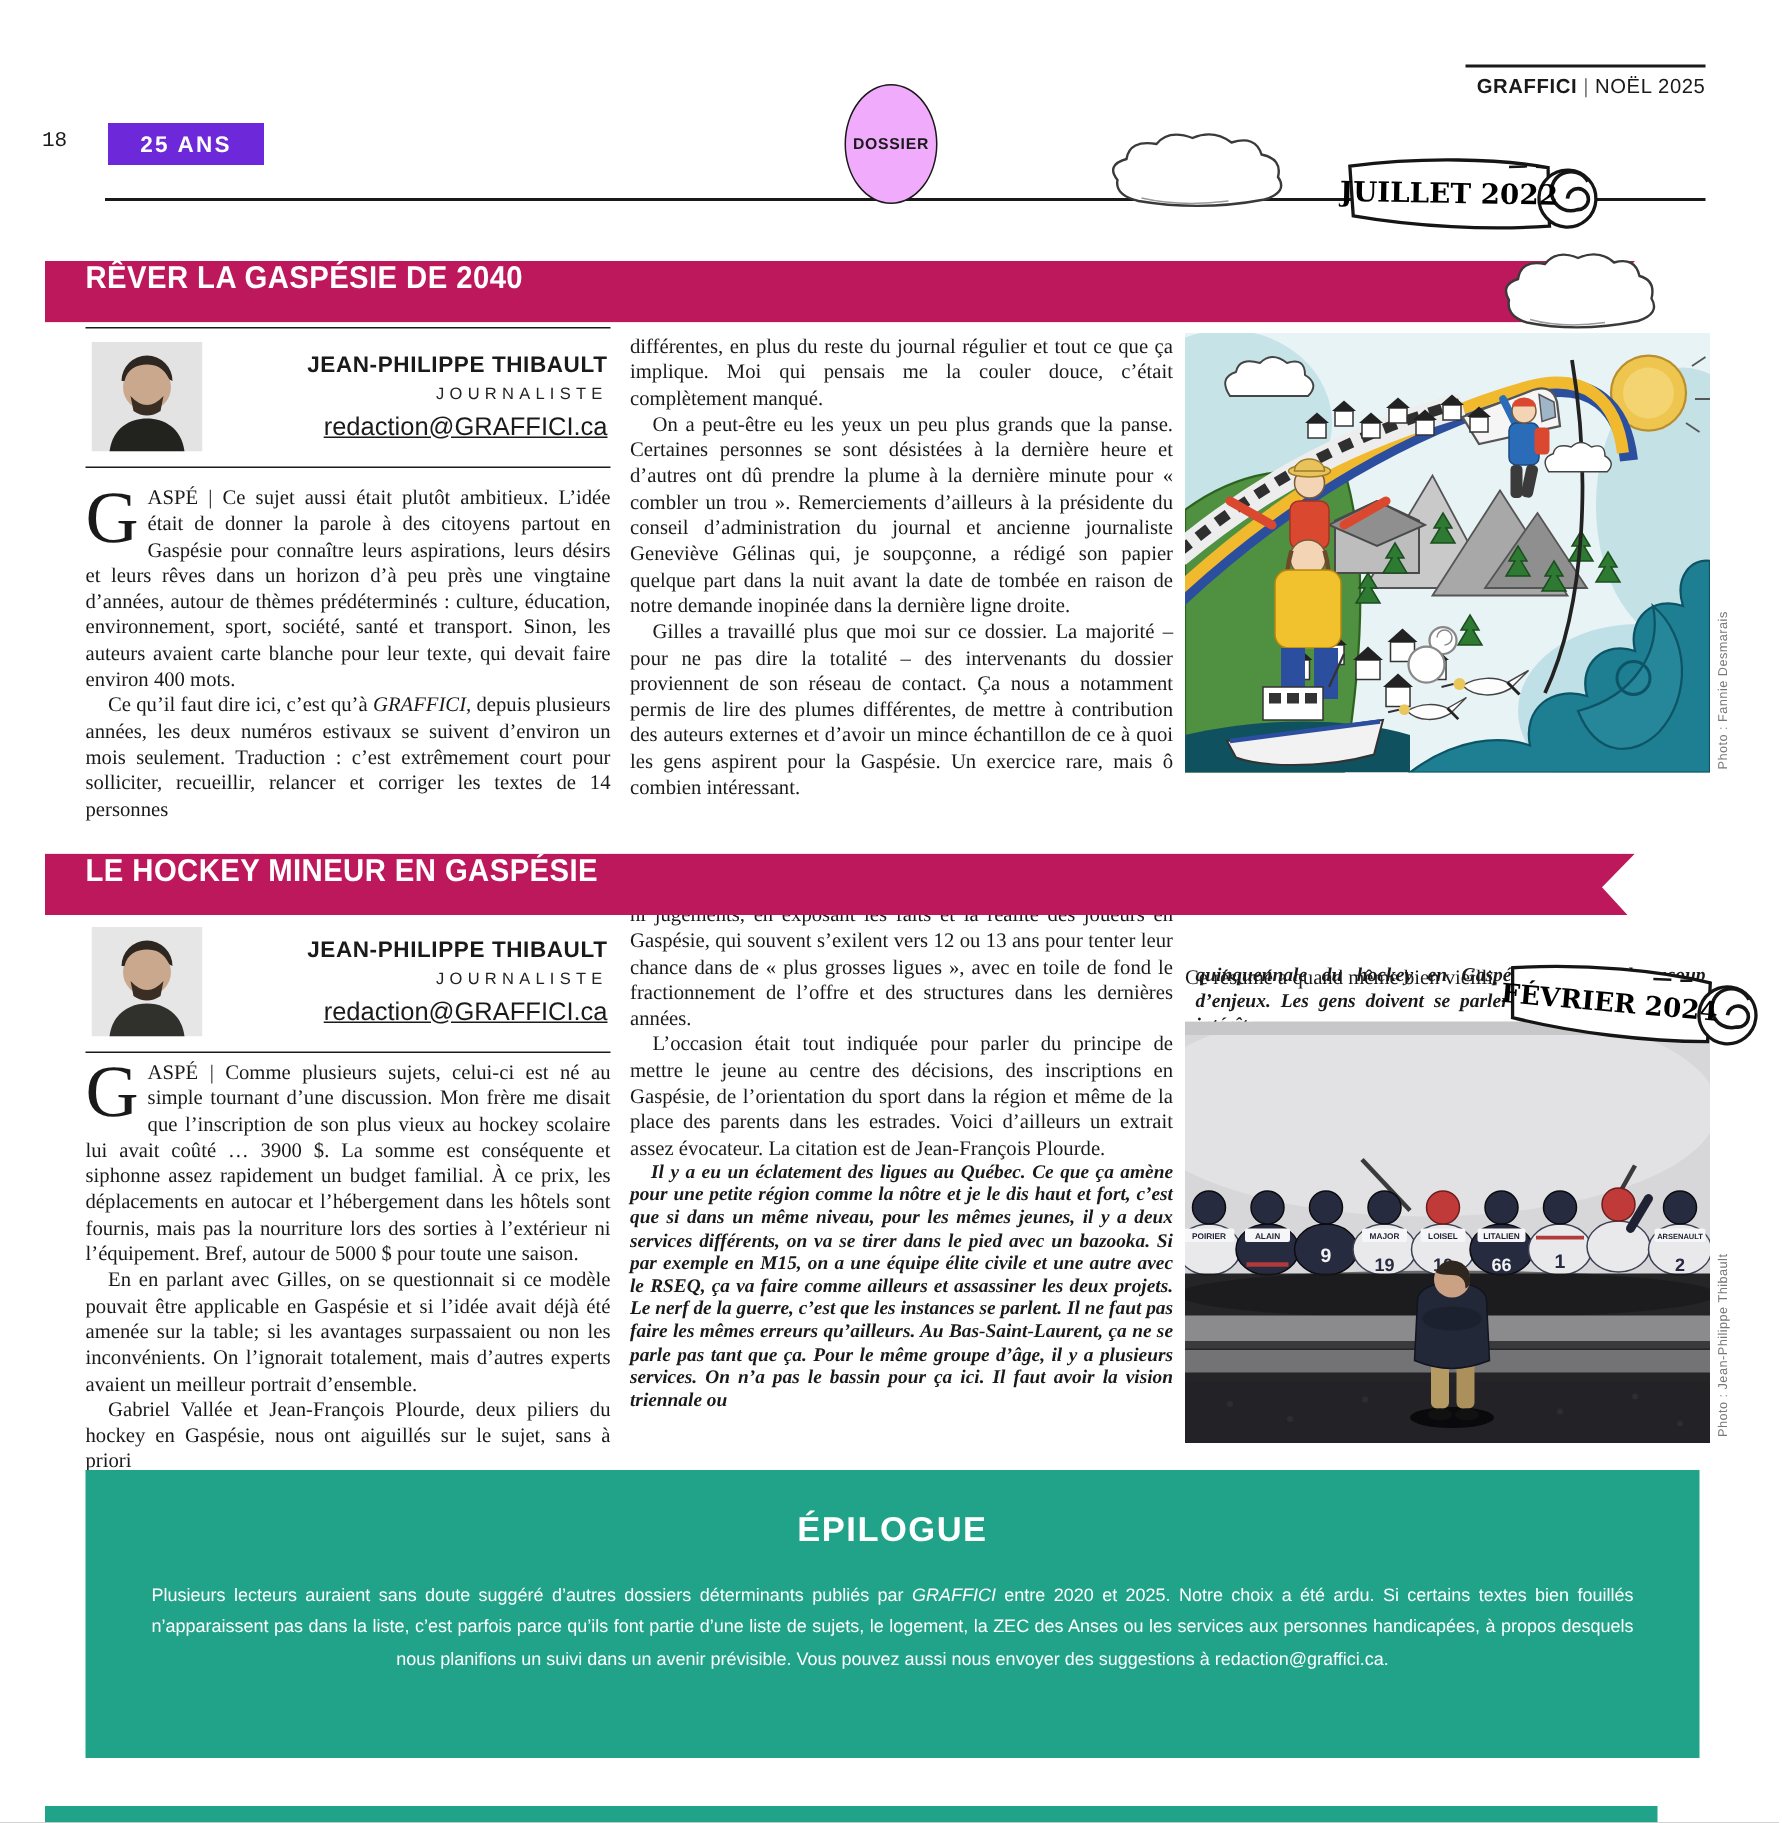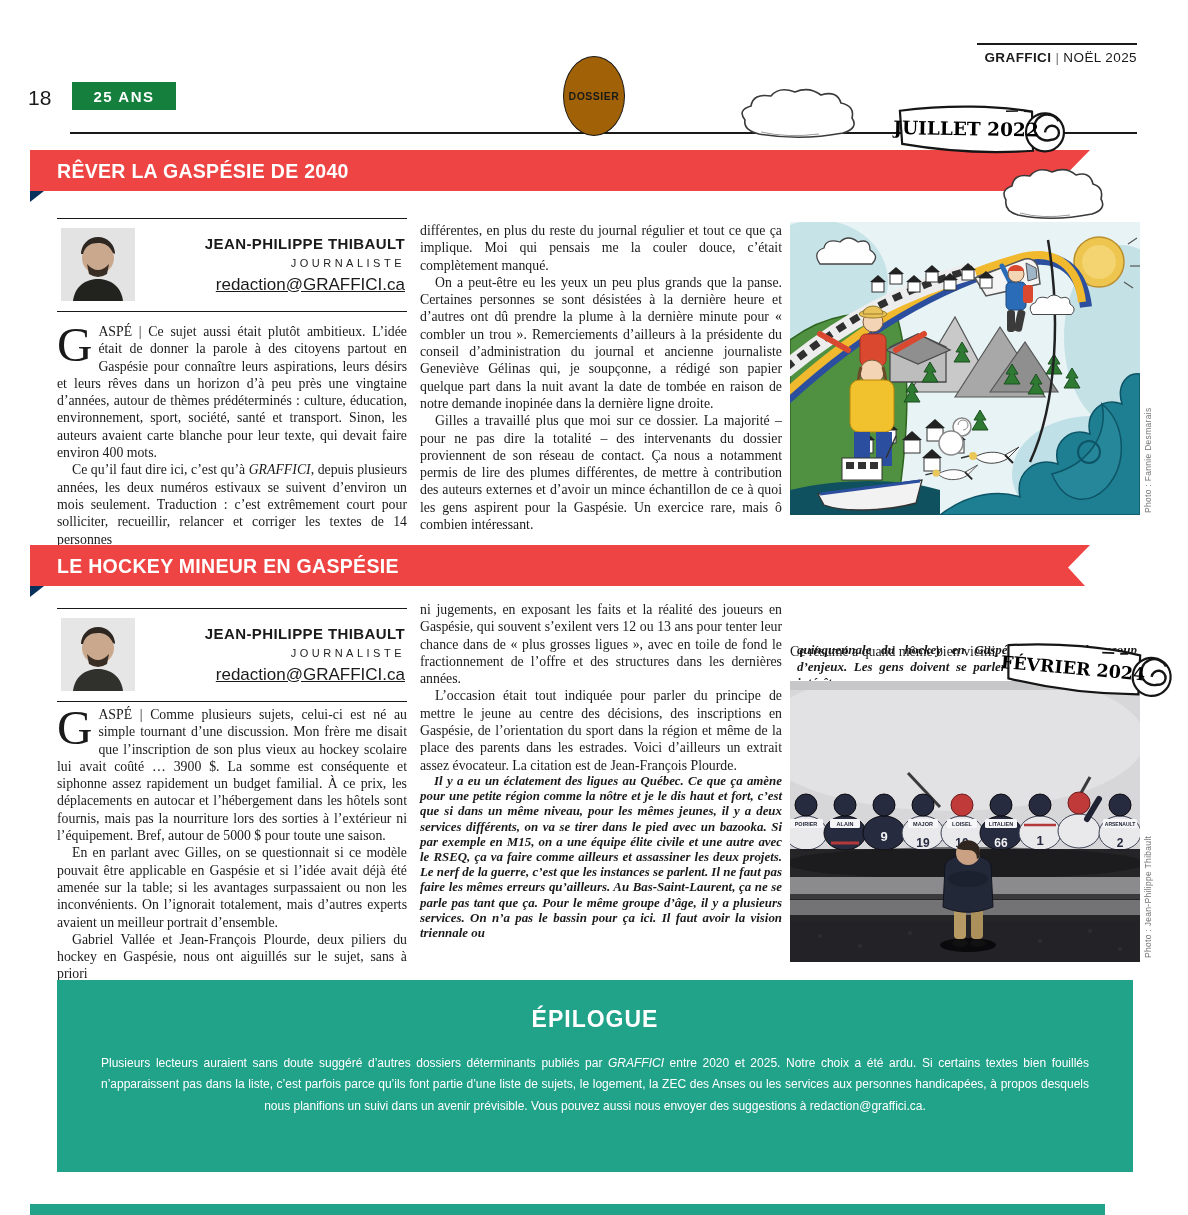"18" .page-number { font-family: Liberation Sans, sans-serif -> Liberation Mono, monospace; font-size: 21px -> 14px }
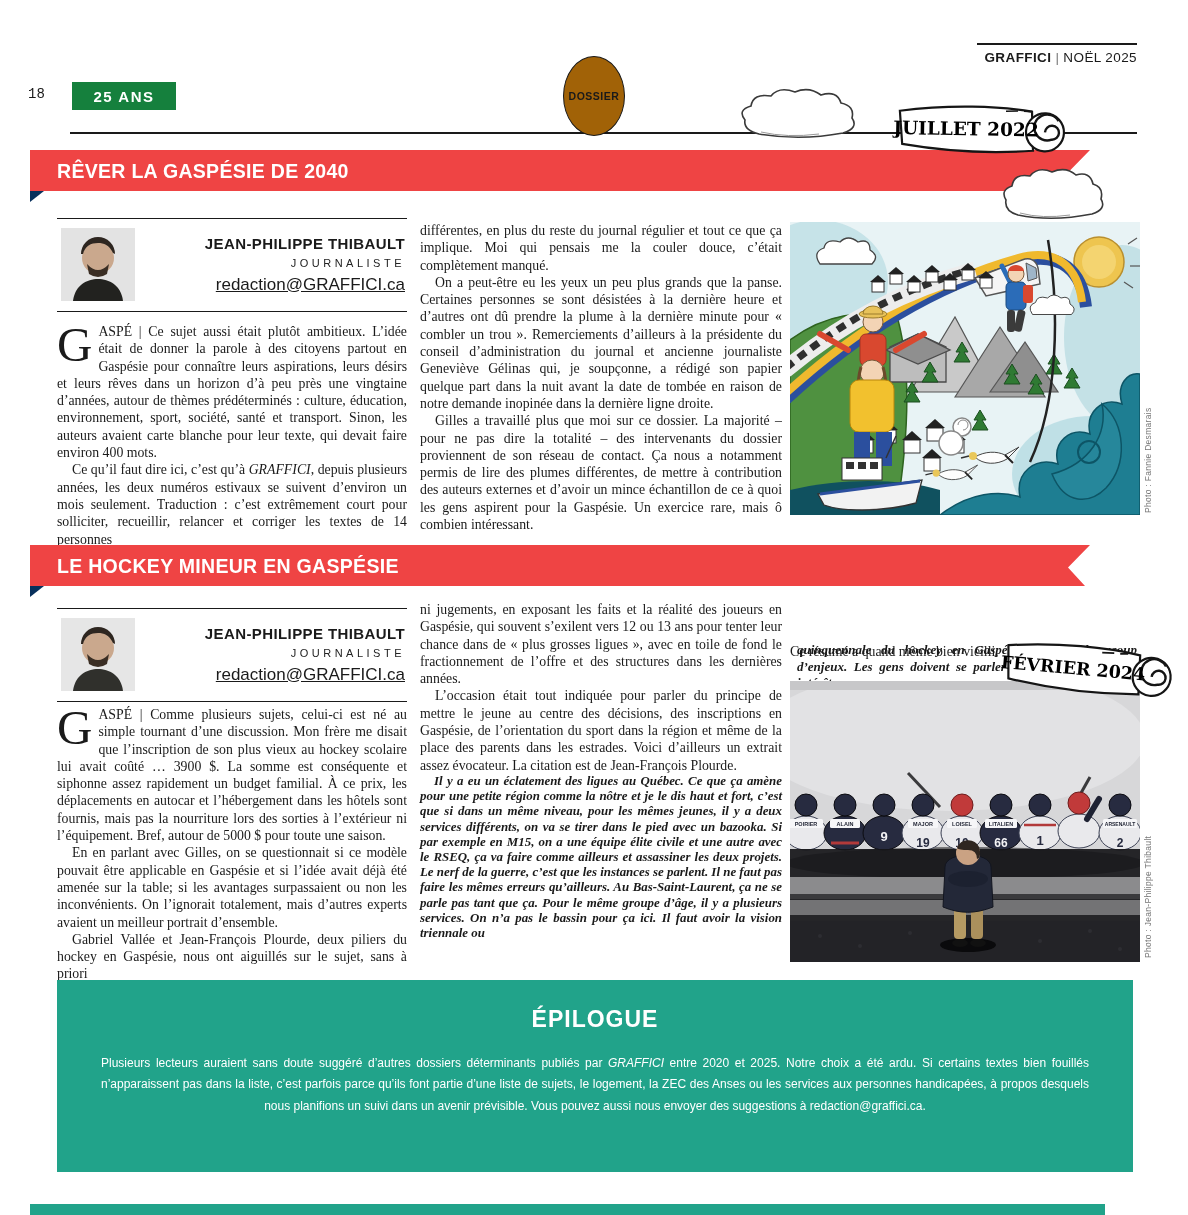"25 ANS" .badge25 { background: #15803d -> #6d28d9 }
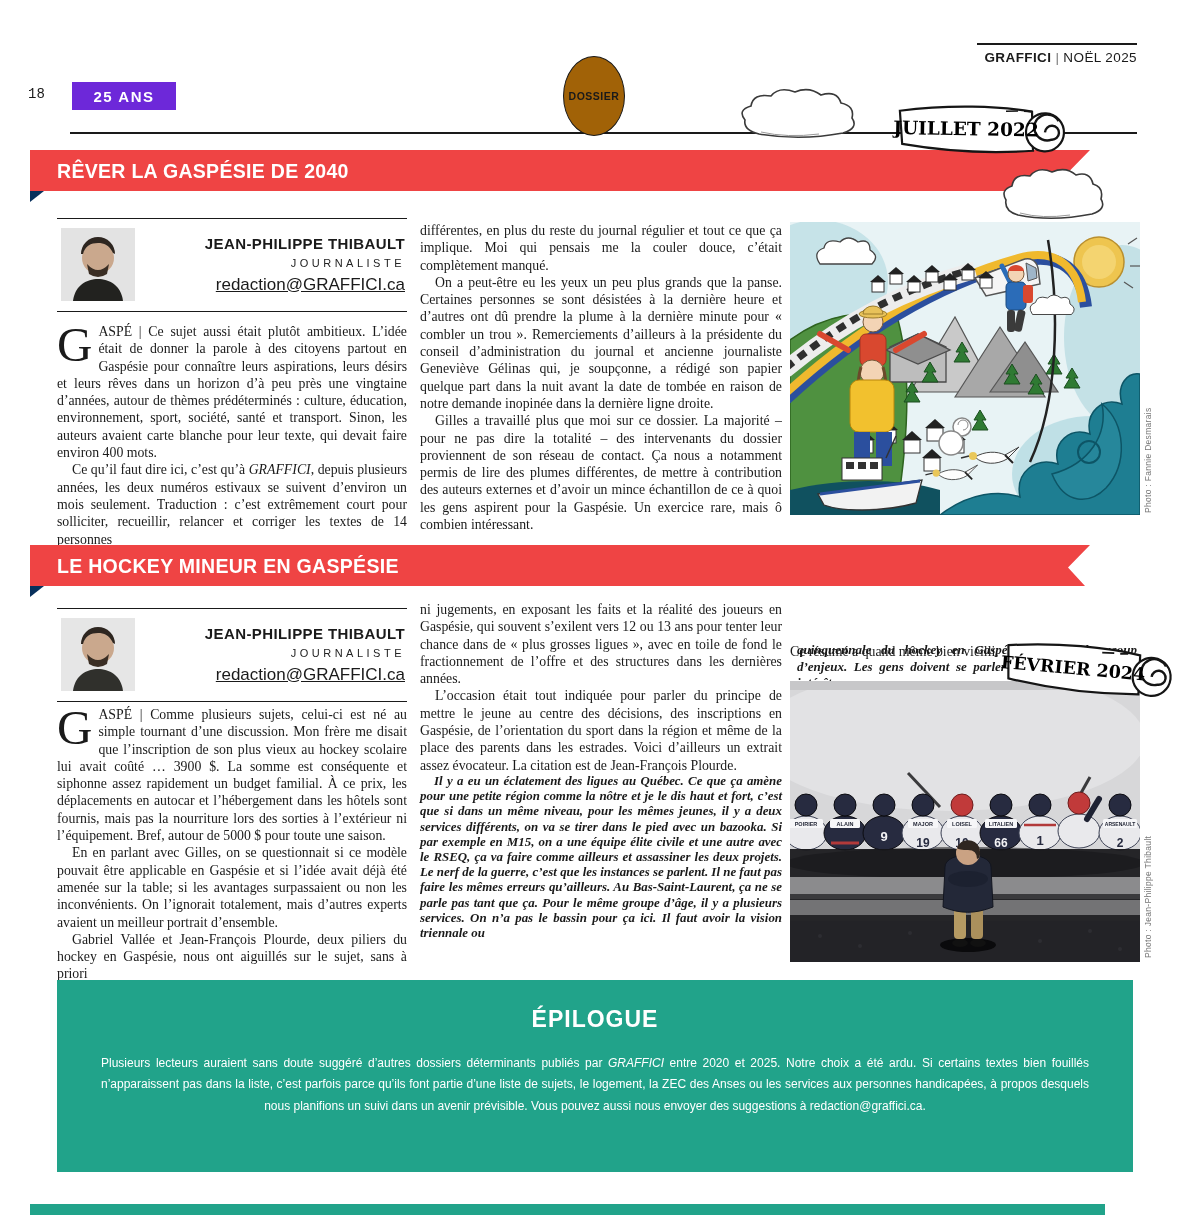"DOSSIER" .dossier-oval { background: #a16207 -> #f0abfc }
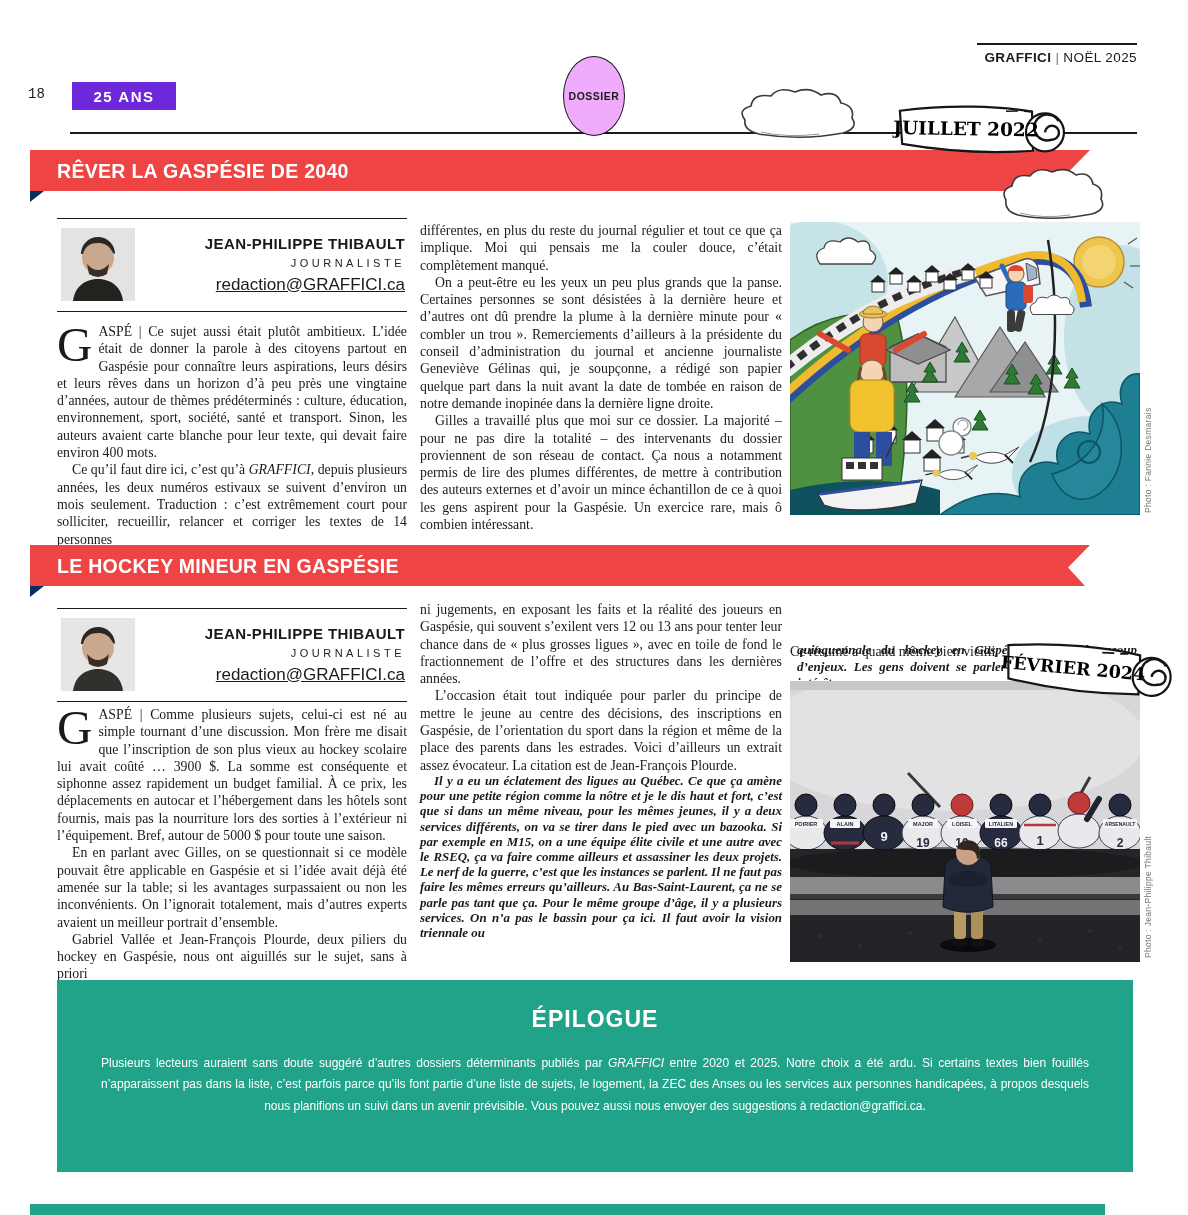"RÊVER LA GASPÉSIE DE 2040" .banner { align-items: center -> flex-start; background: #ef4444 -> #be185d; margin-top: none -> 24px }
